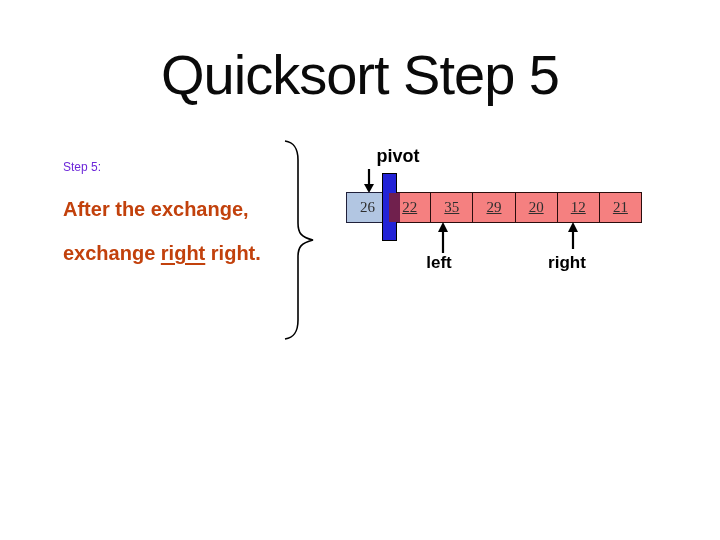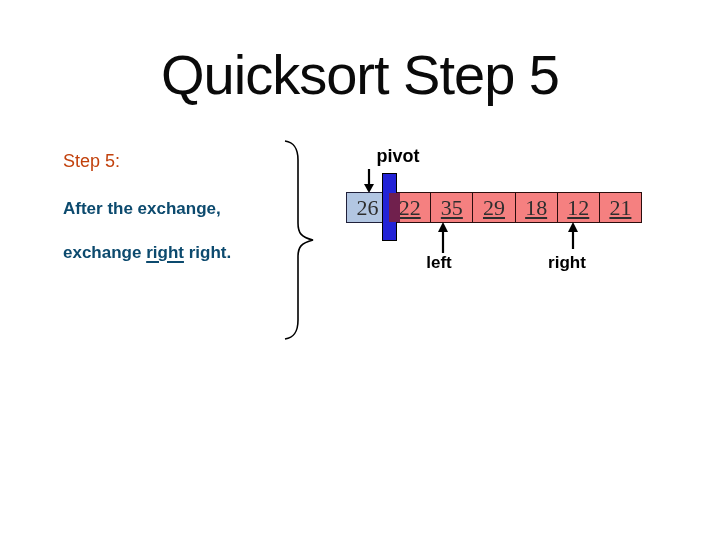"Step 5:" .step-label { color: #c2410c -> #6d28d9; font-size: 18px -> 12px; top: 151px -> 160px }
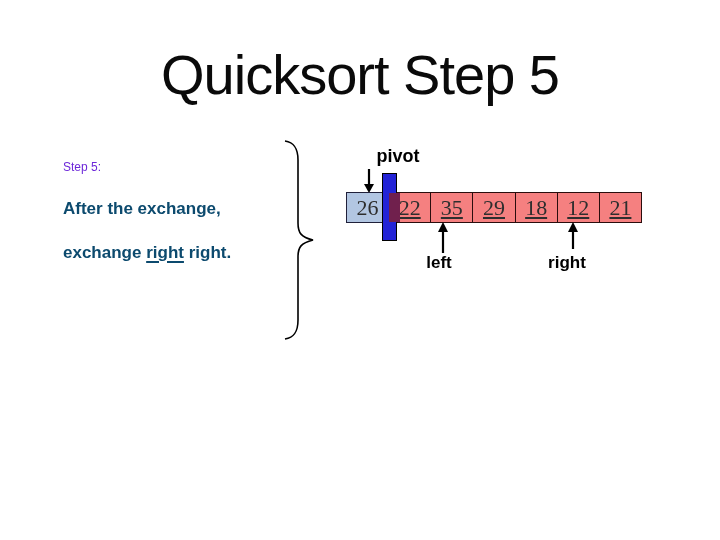"After the exchange," .desc { color: #0c4a6e -> #c2410c; font-size: 17px -> 20px }
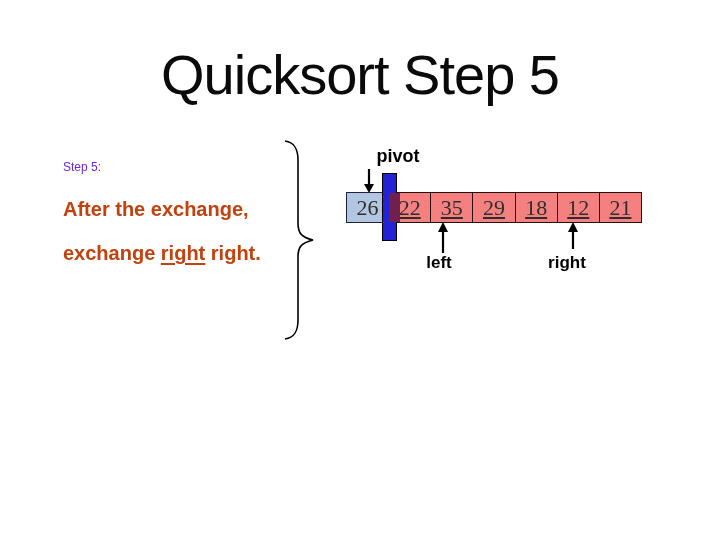"26" .cell { font-size: 22px -> 15px }
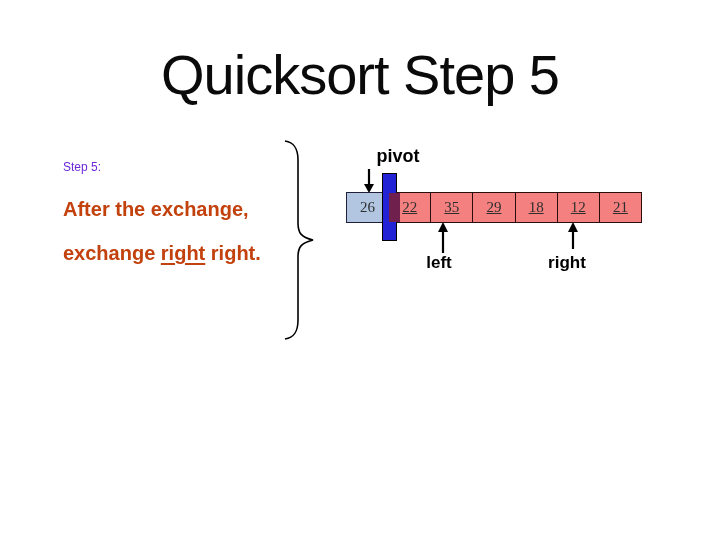"18" div.cell { text: 18 -> 20 }
